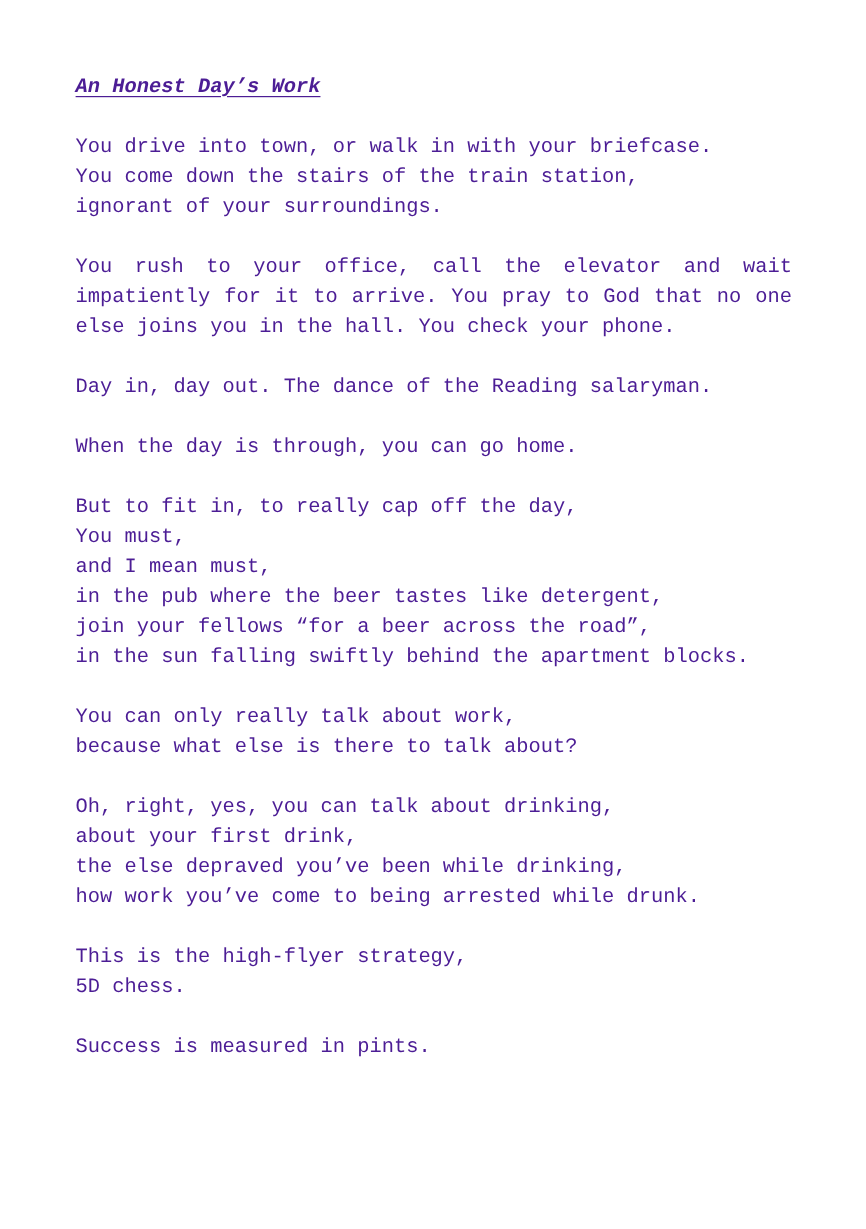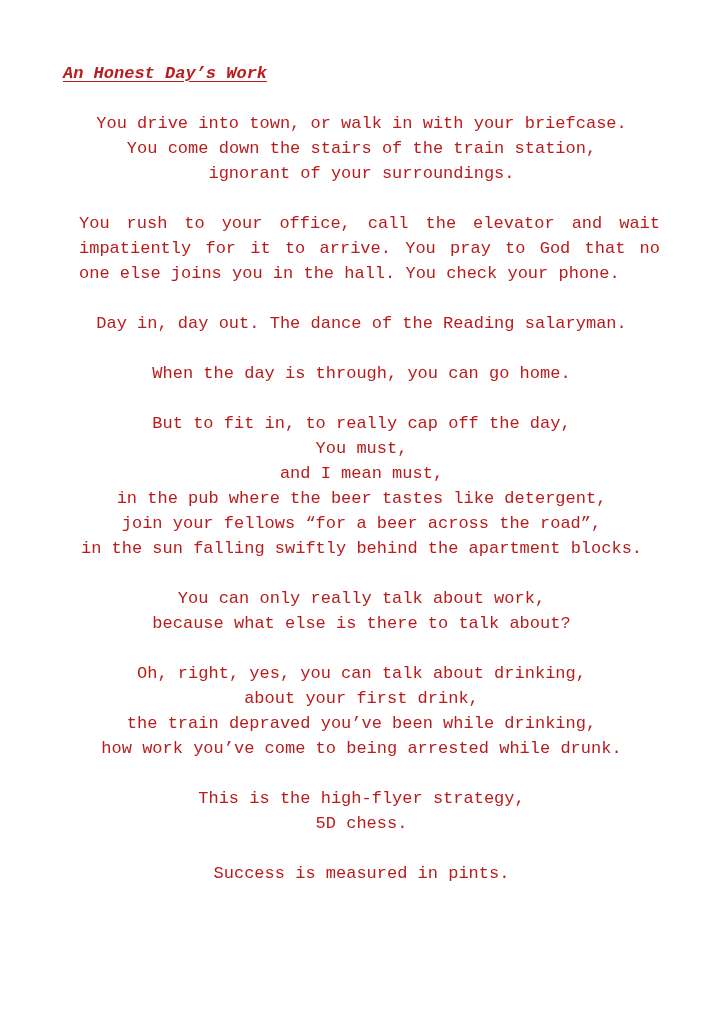"An Honest Day’s Work" .page { color: #b91c1c -> #4c1d95 }
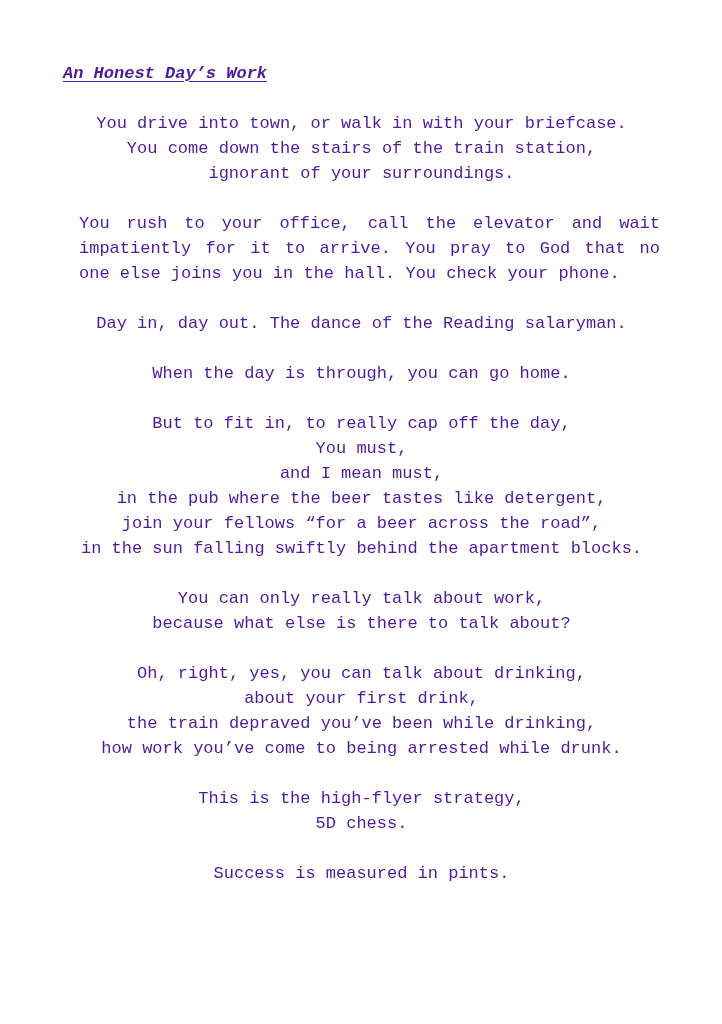"You drive into town, or" .stanza { text-align: center -> left }
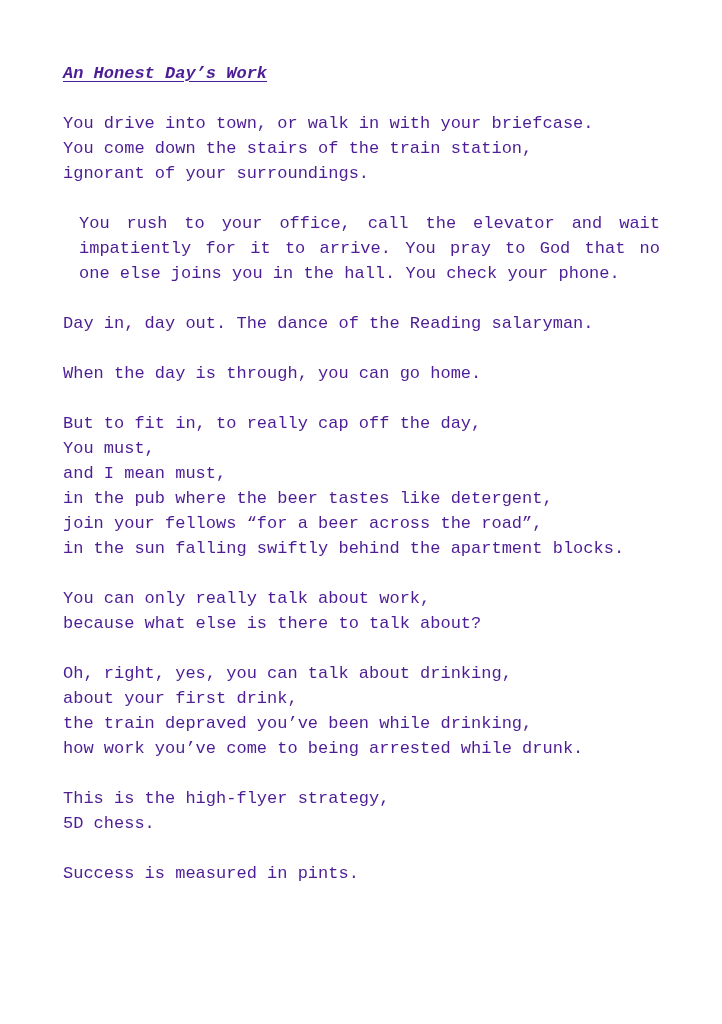"You rush to your office," .stanza.justified { margin-left: 16px -> none }
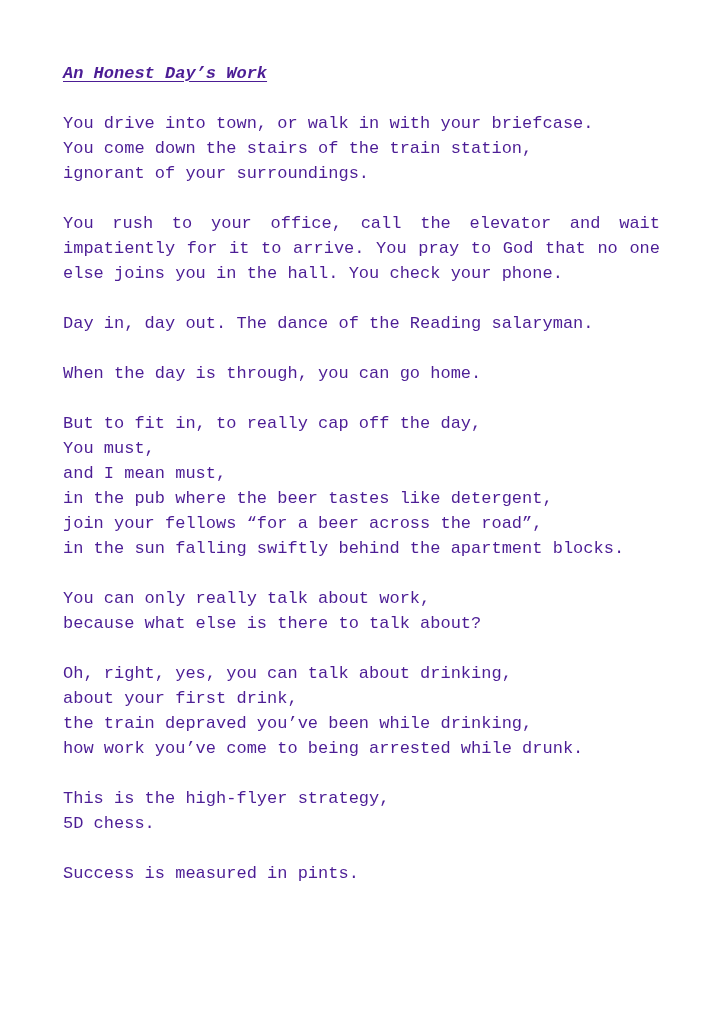"the train depraved you’ve been" span.poem-line { text: train -> else }
